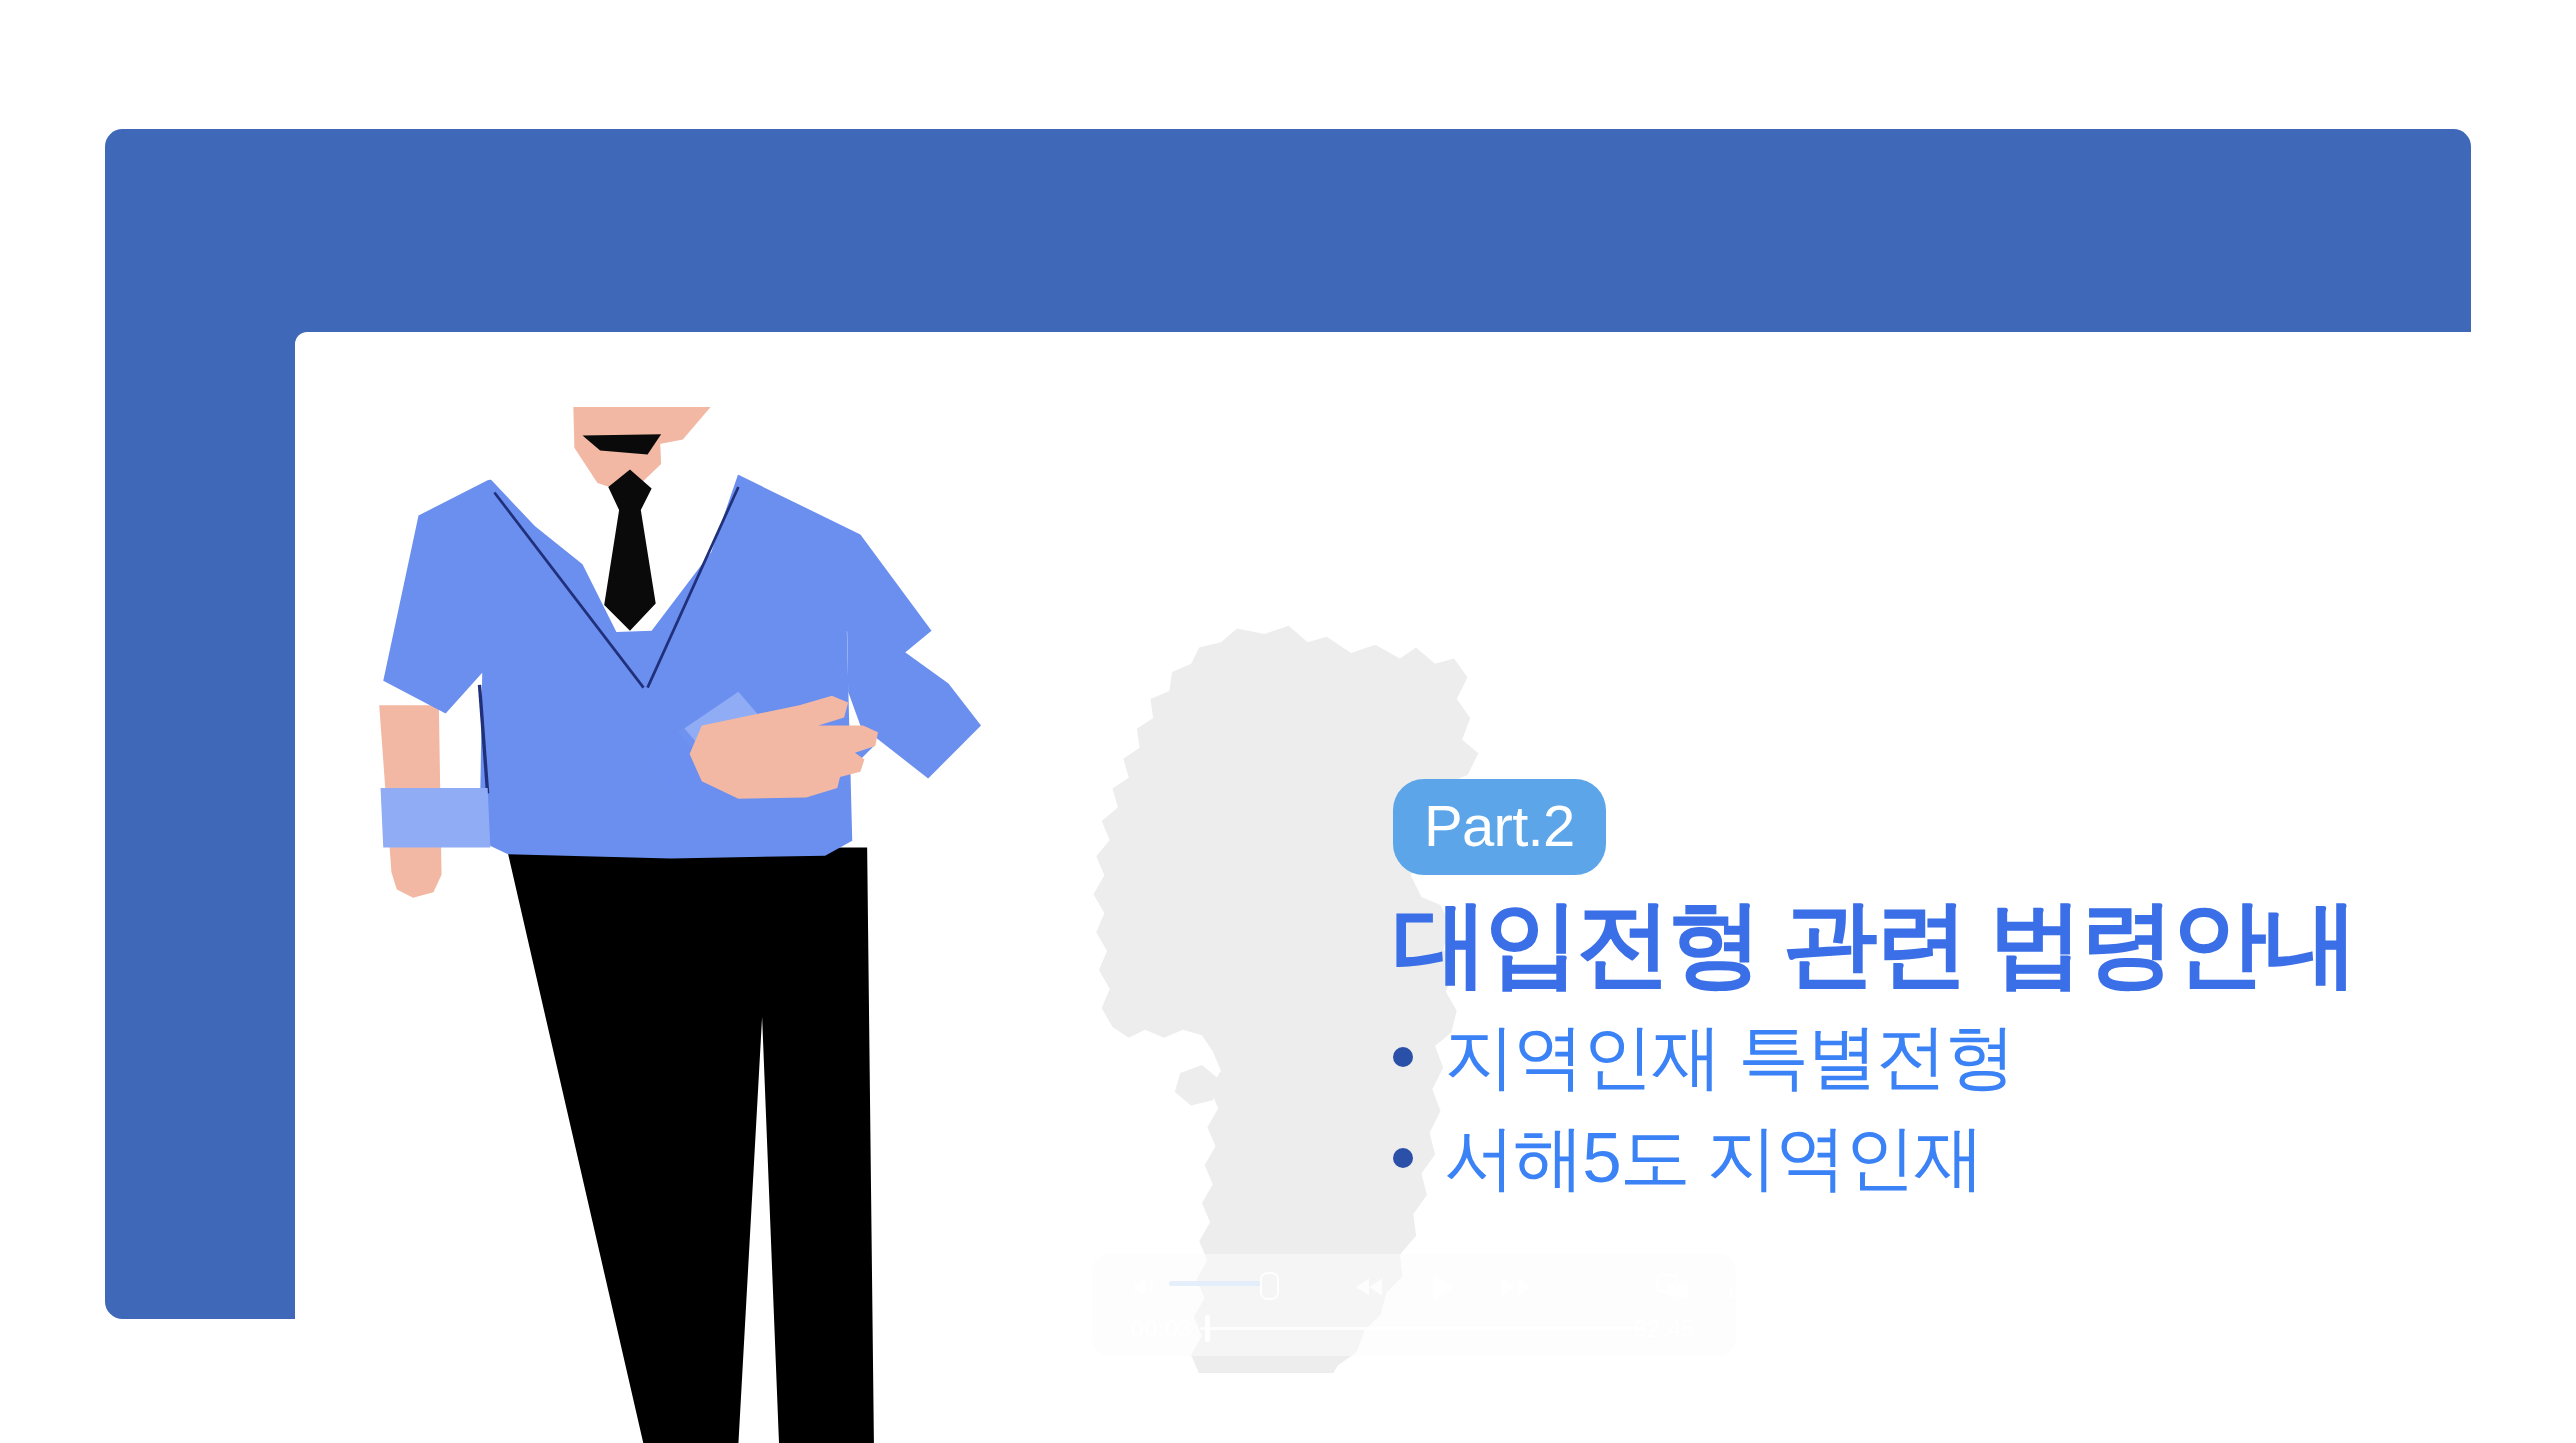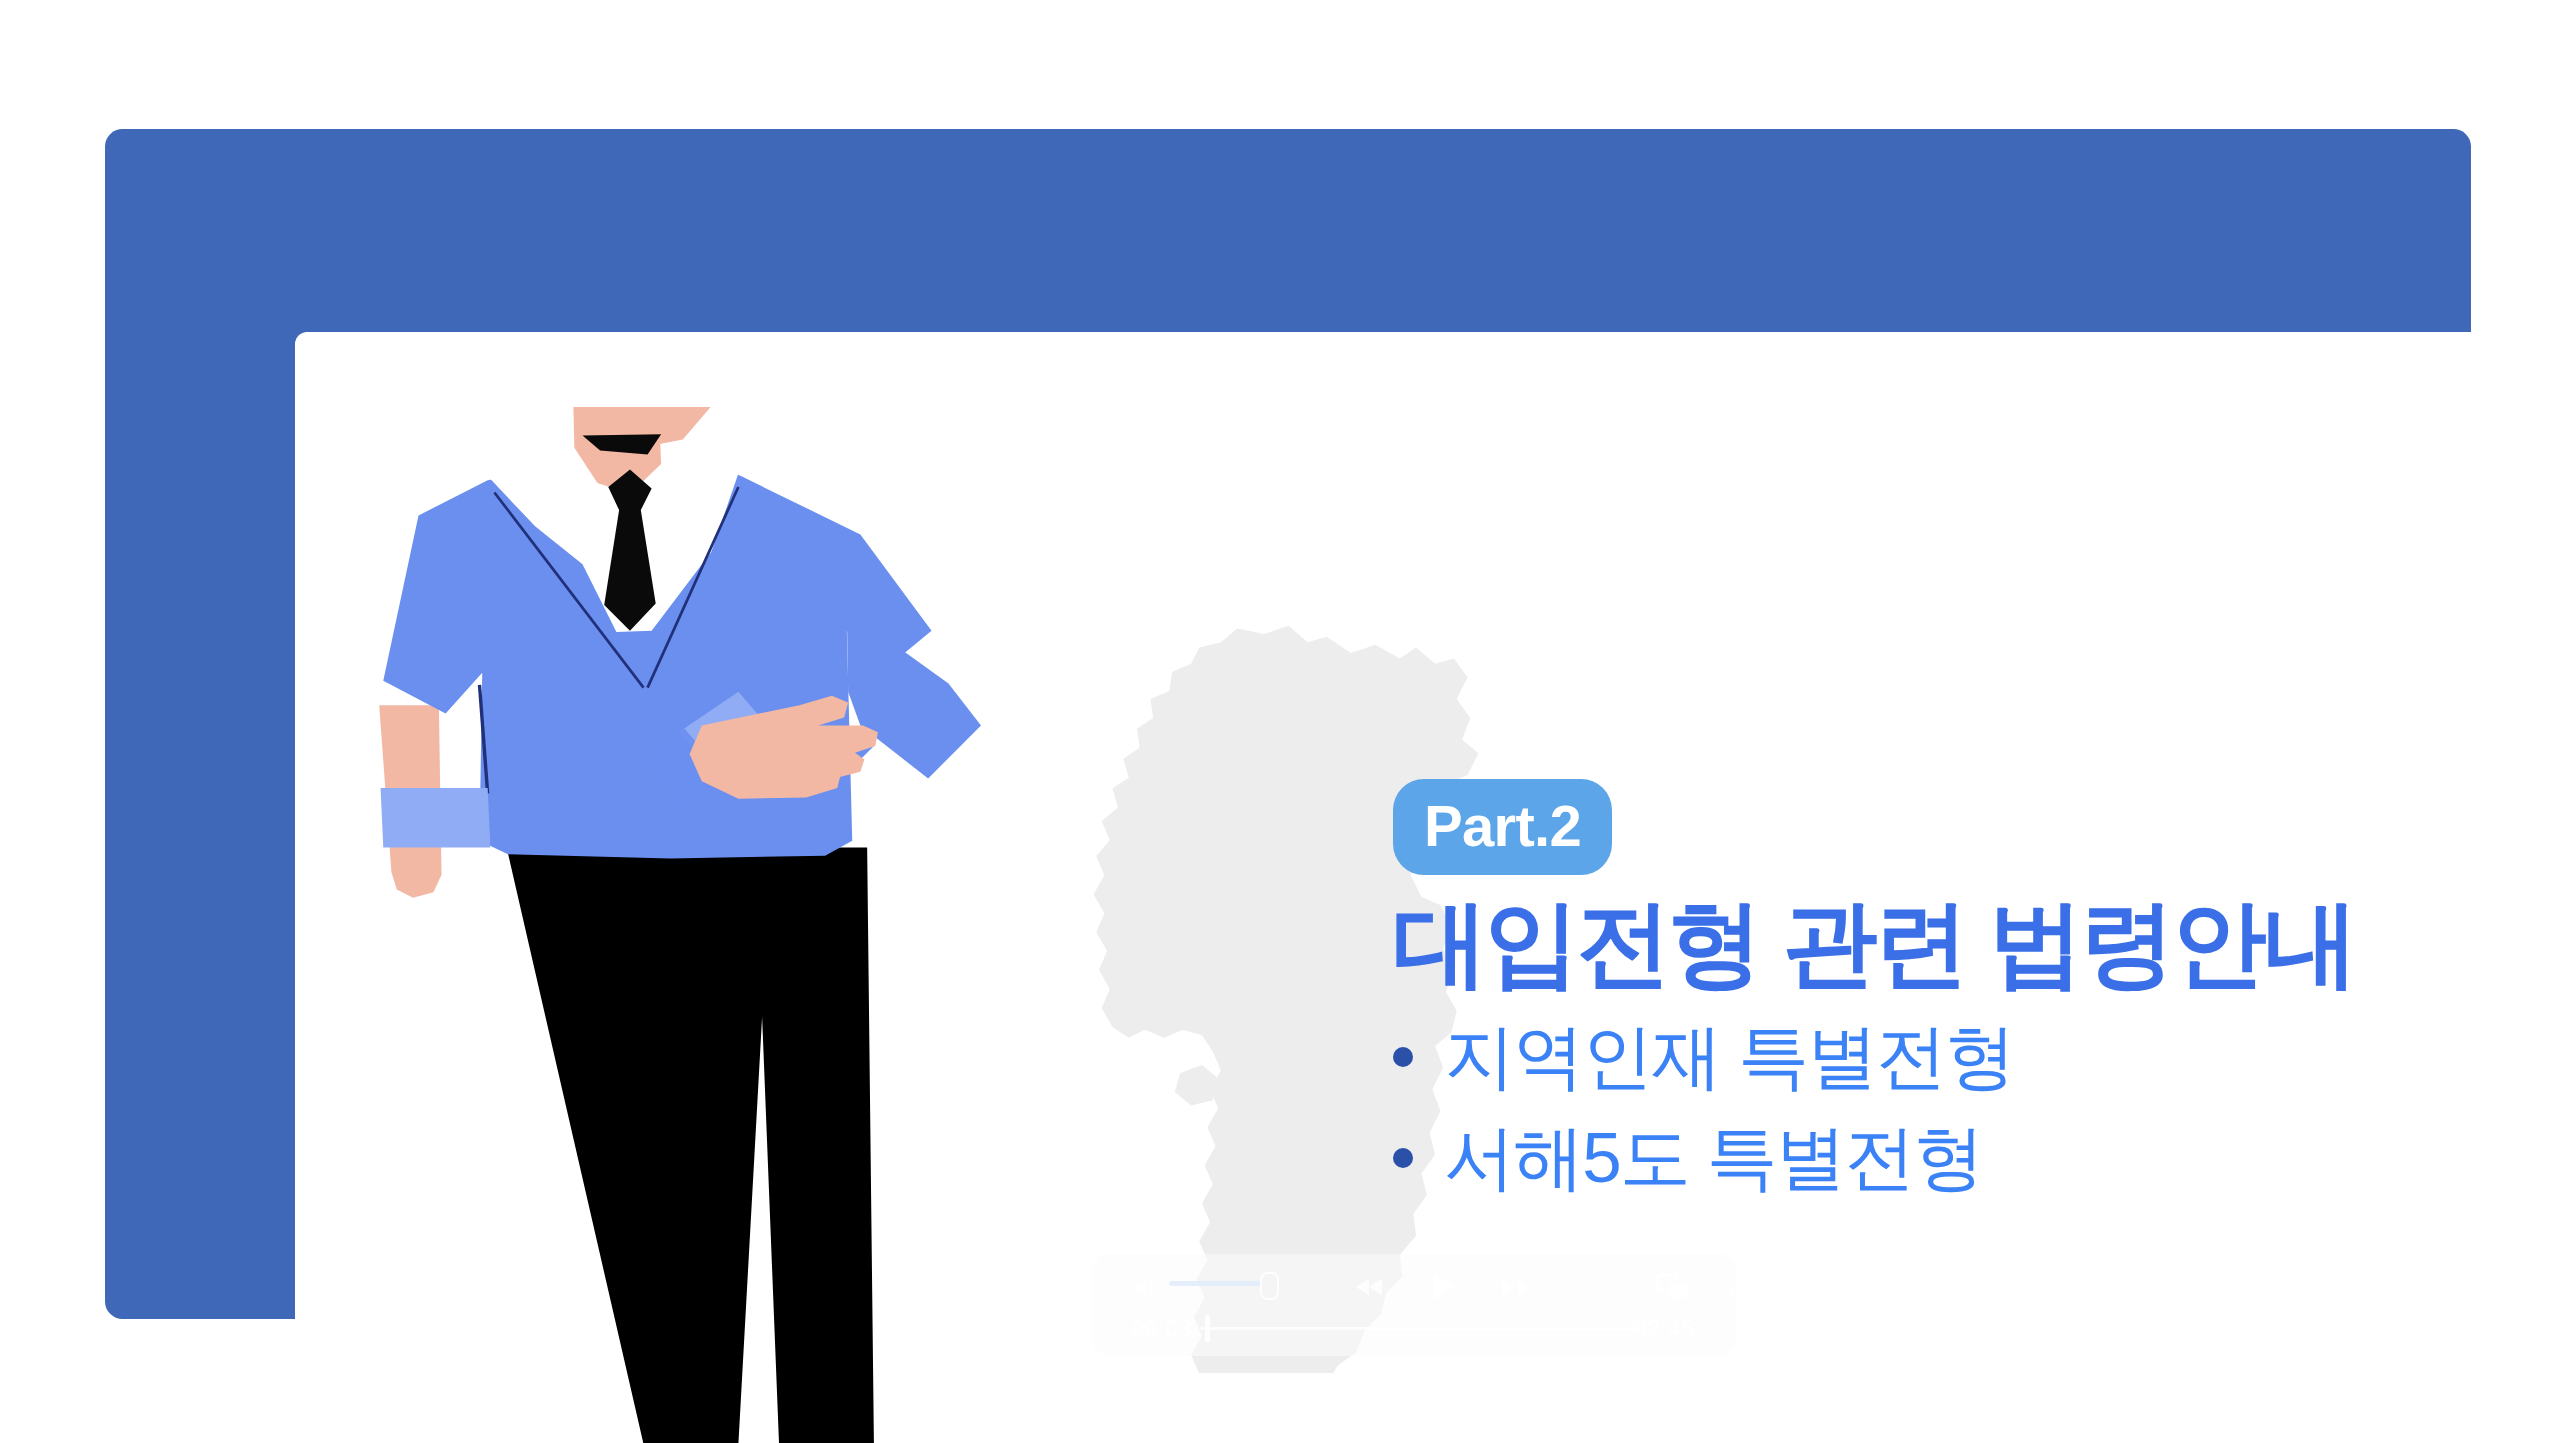"Part.2" #part-badge { font-weight: bold -> normal }
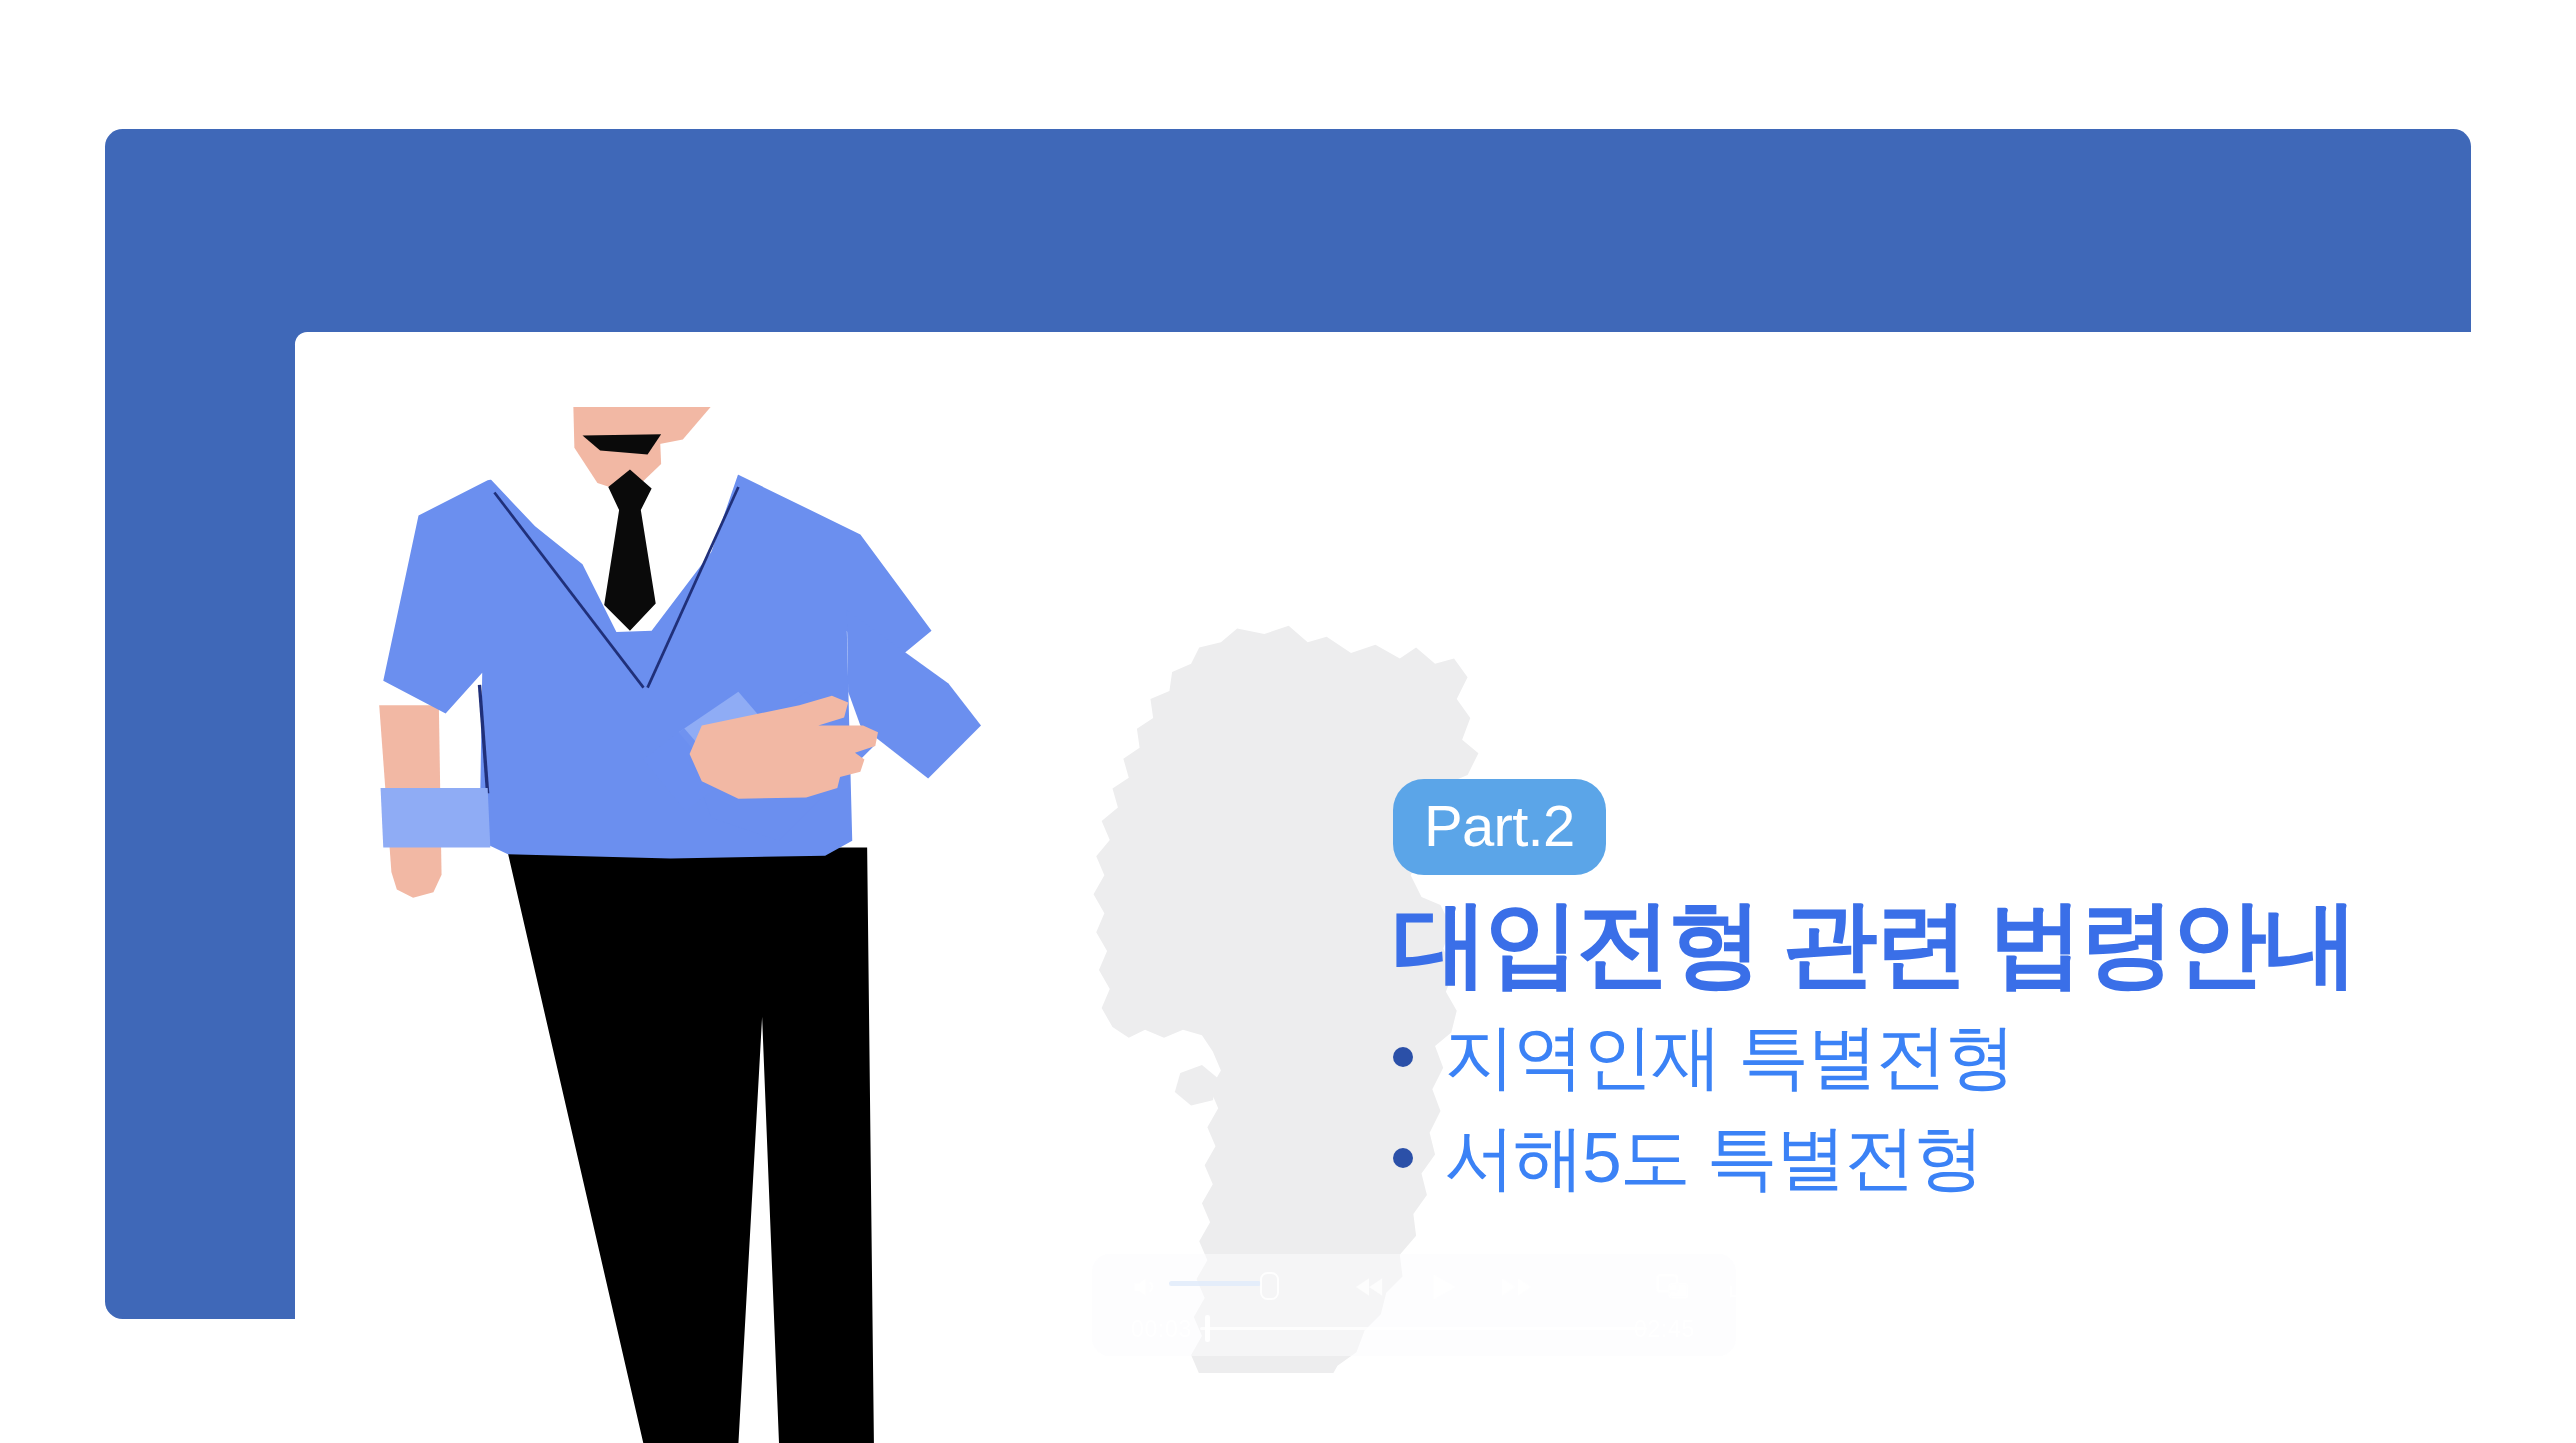"서해5도 특별전형" span.bullet-text { text: 특별전형 -> 지역인재 }
